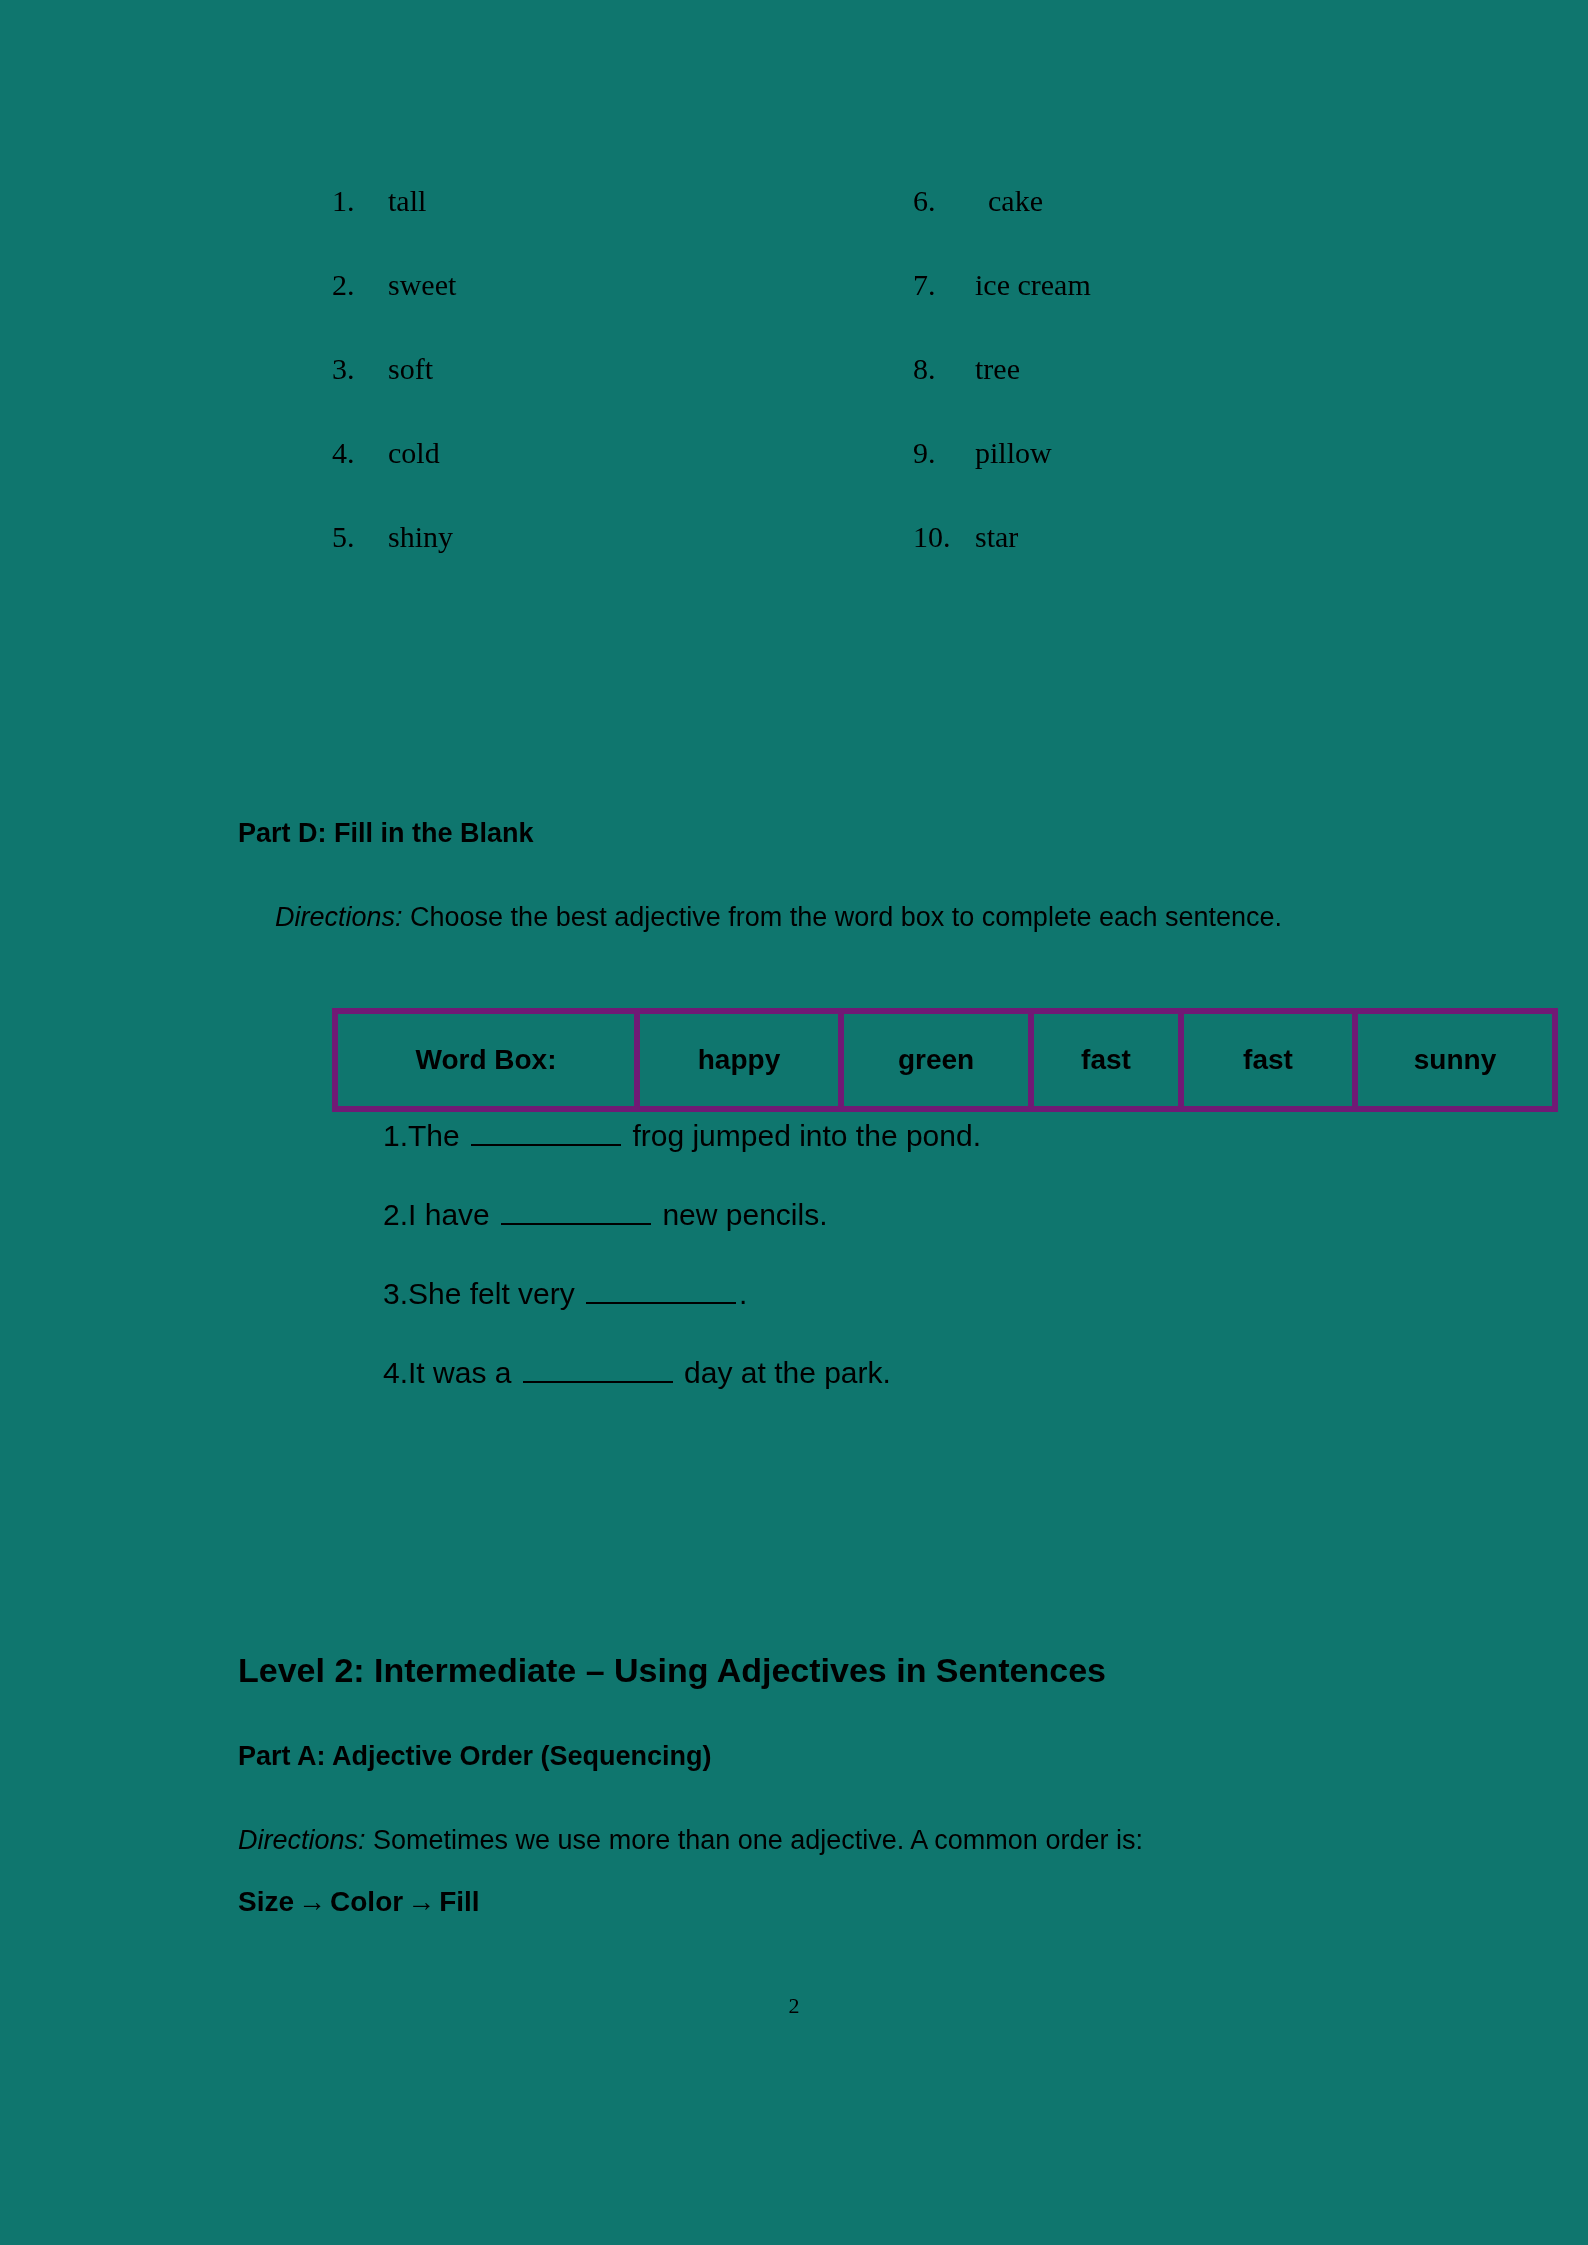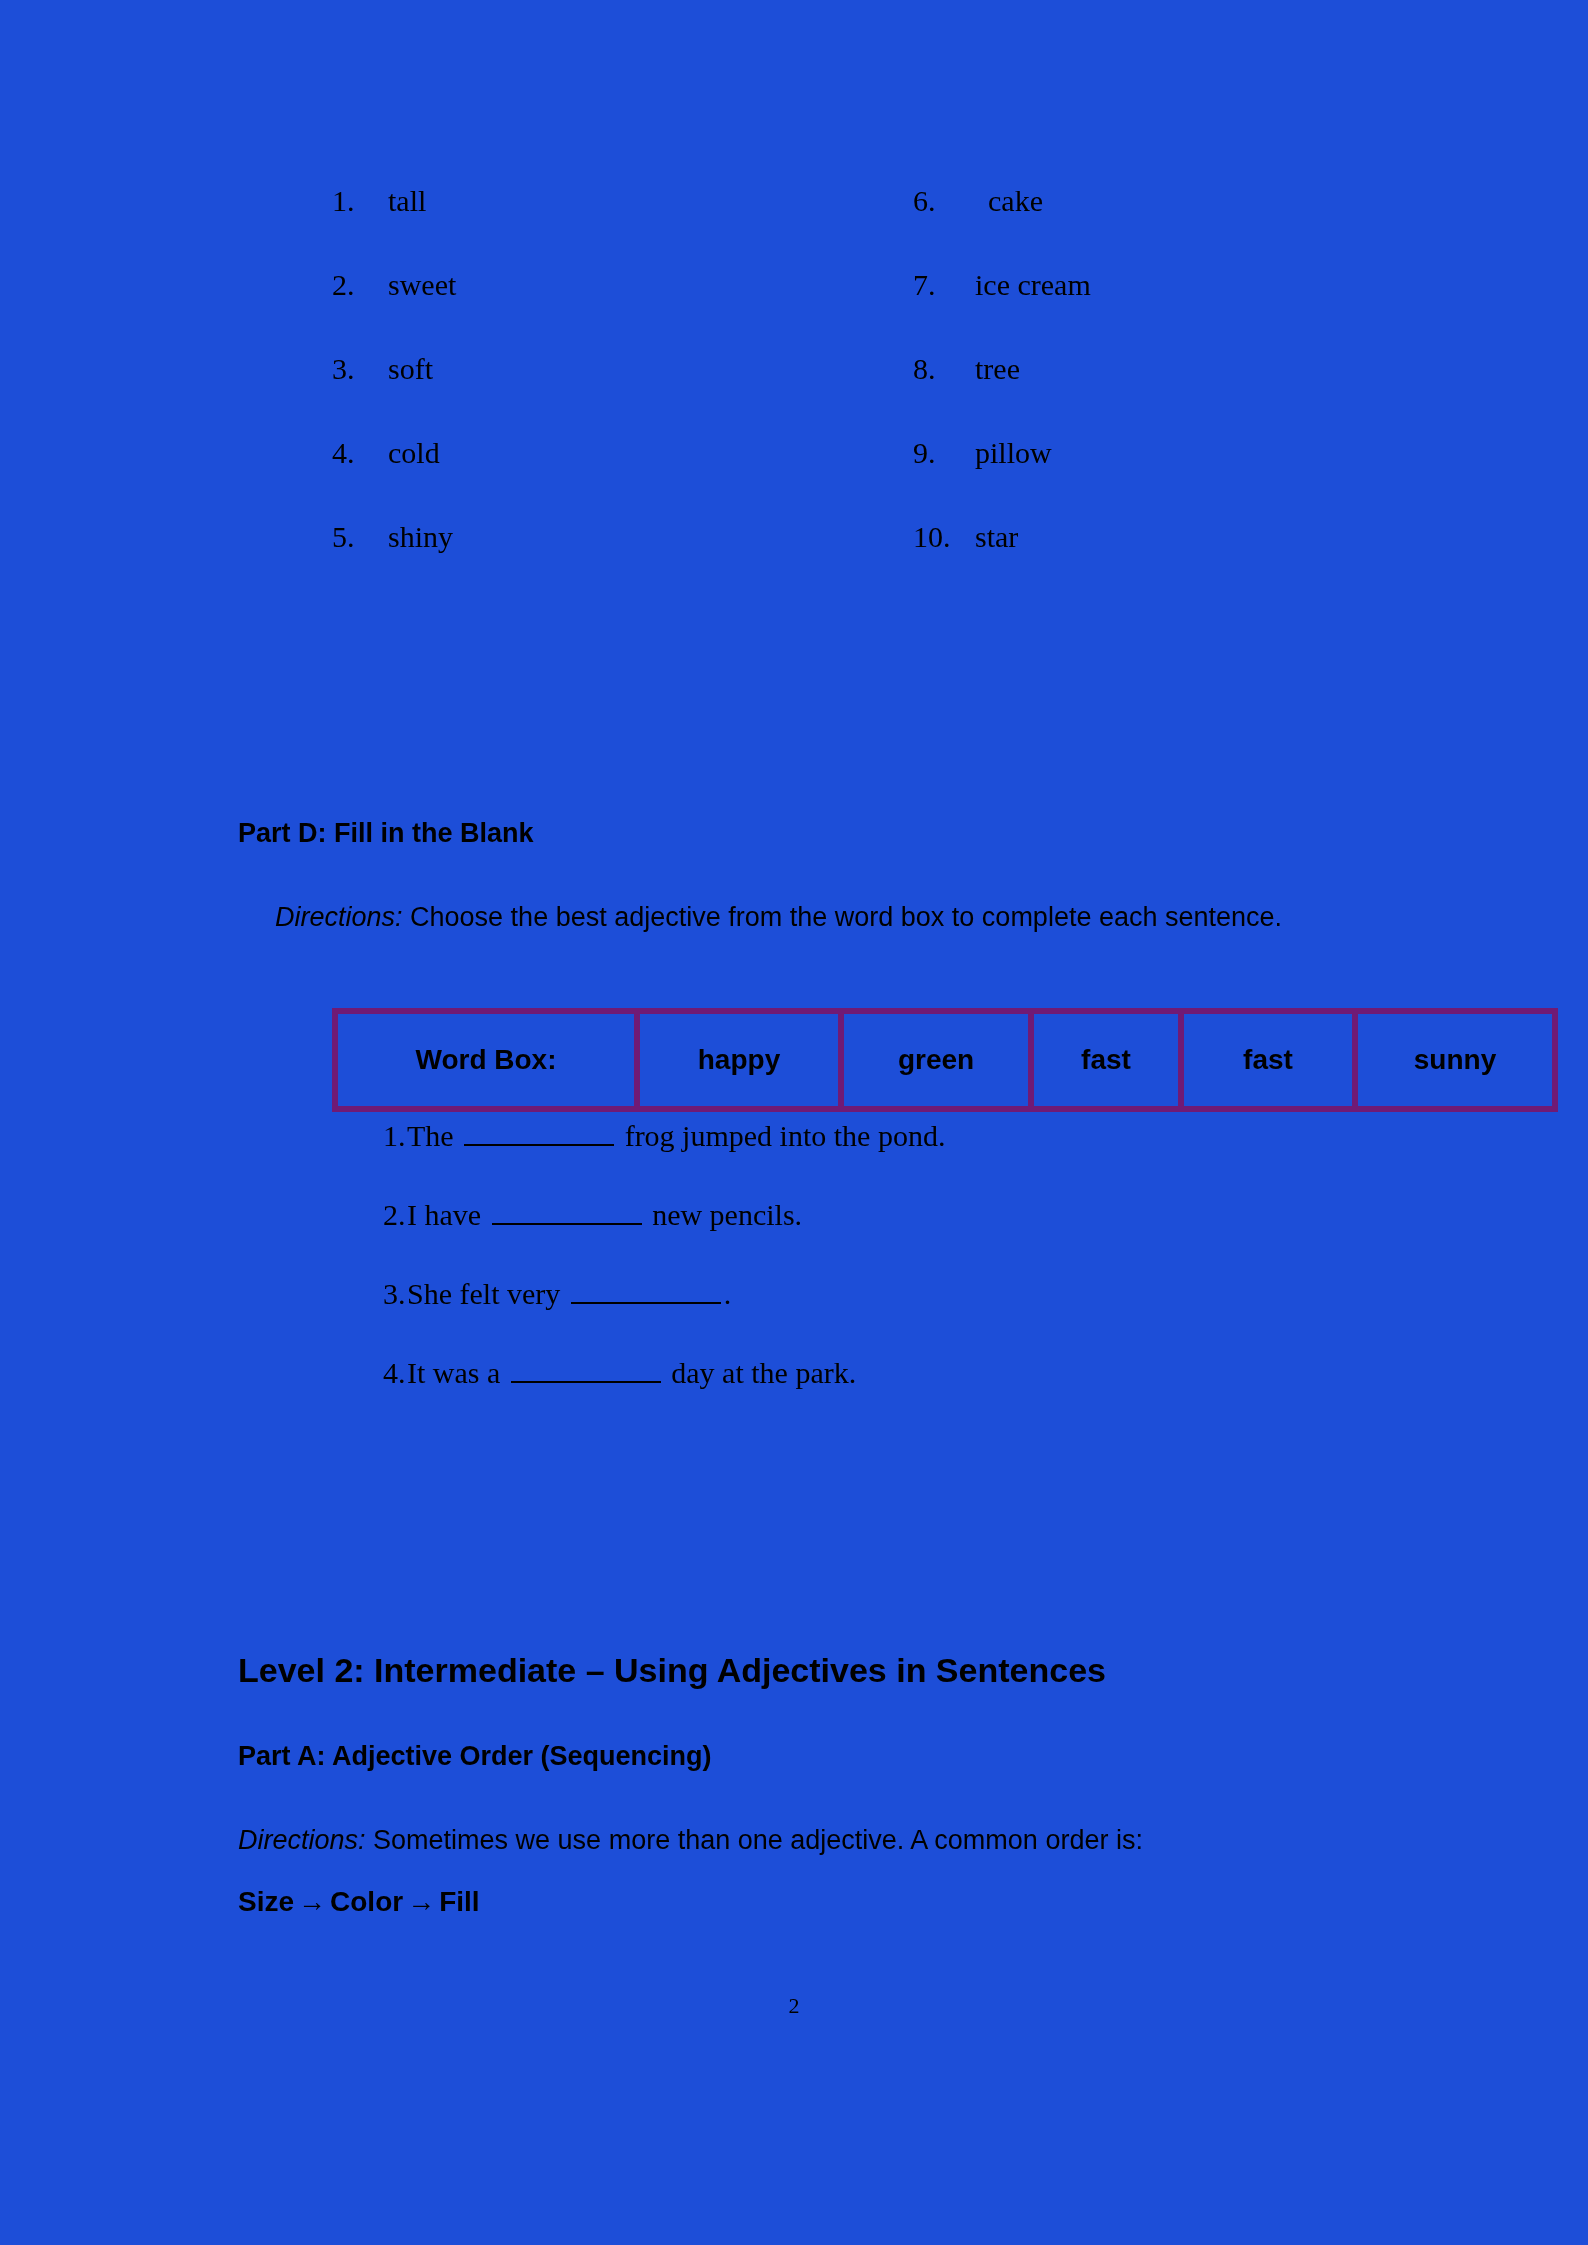"1. tall" .page { background: #1d4ed8 -> #0f766e }
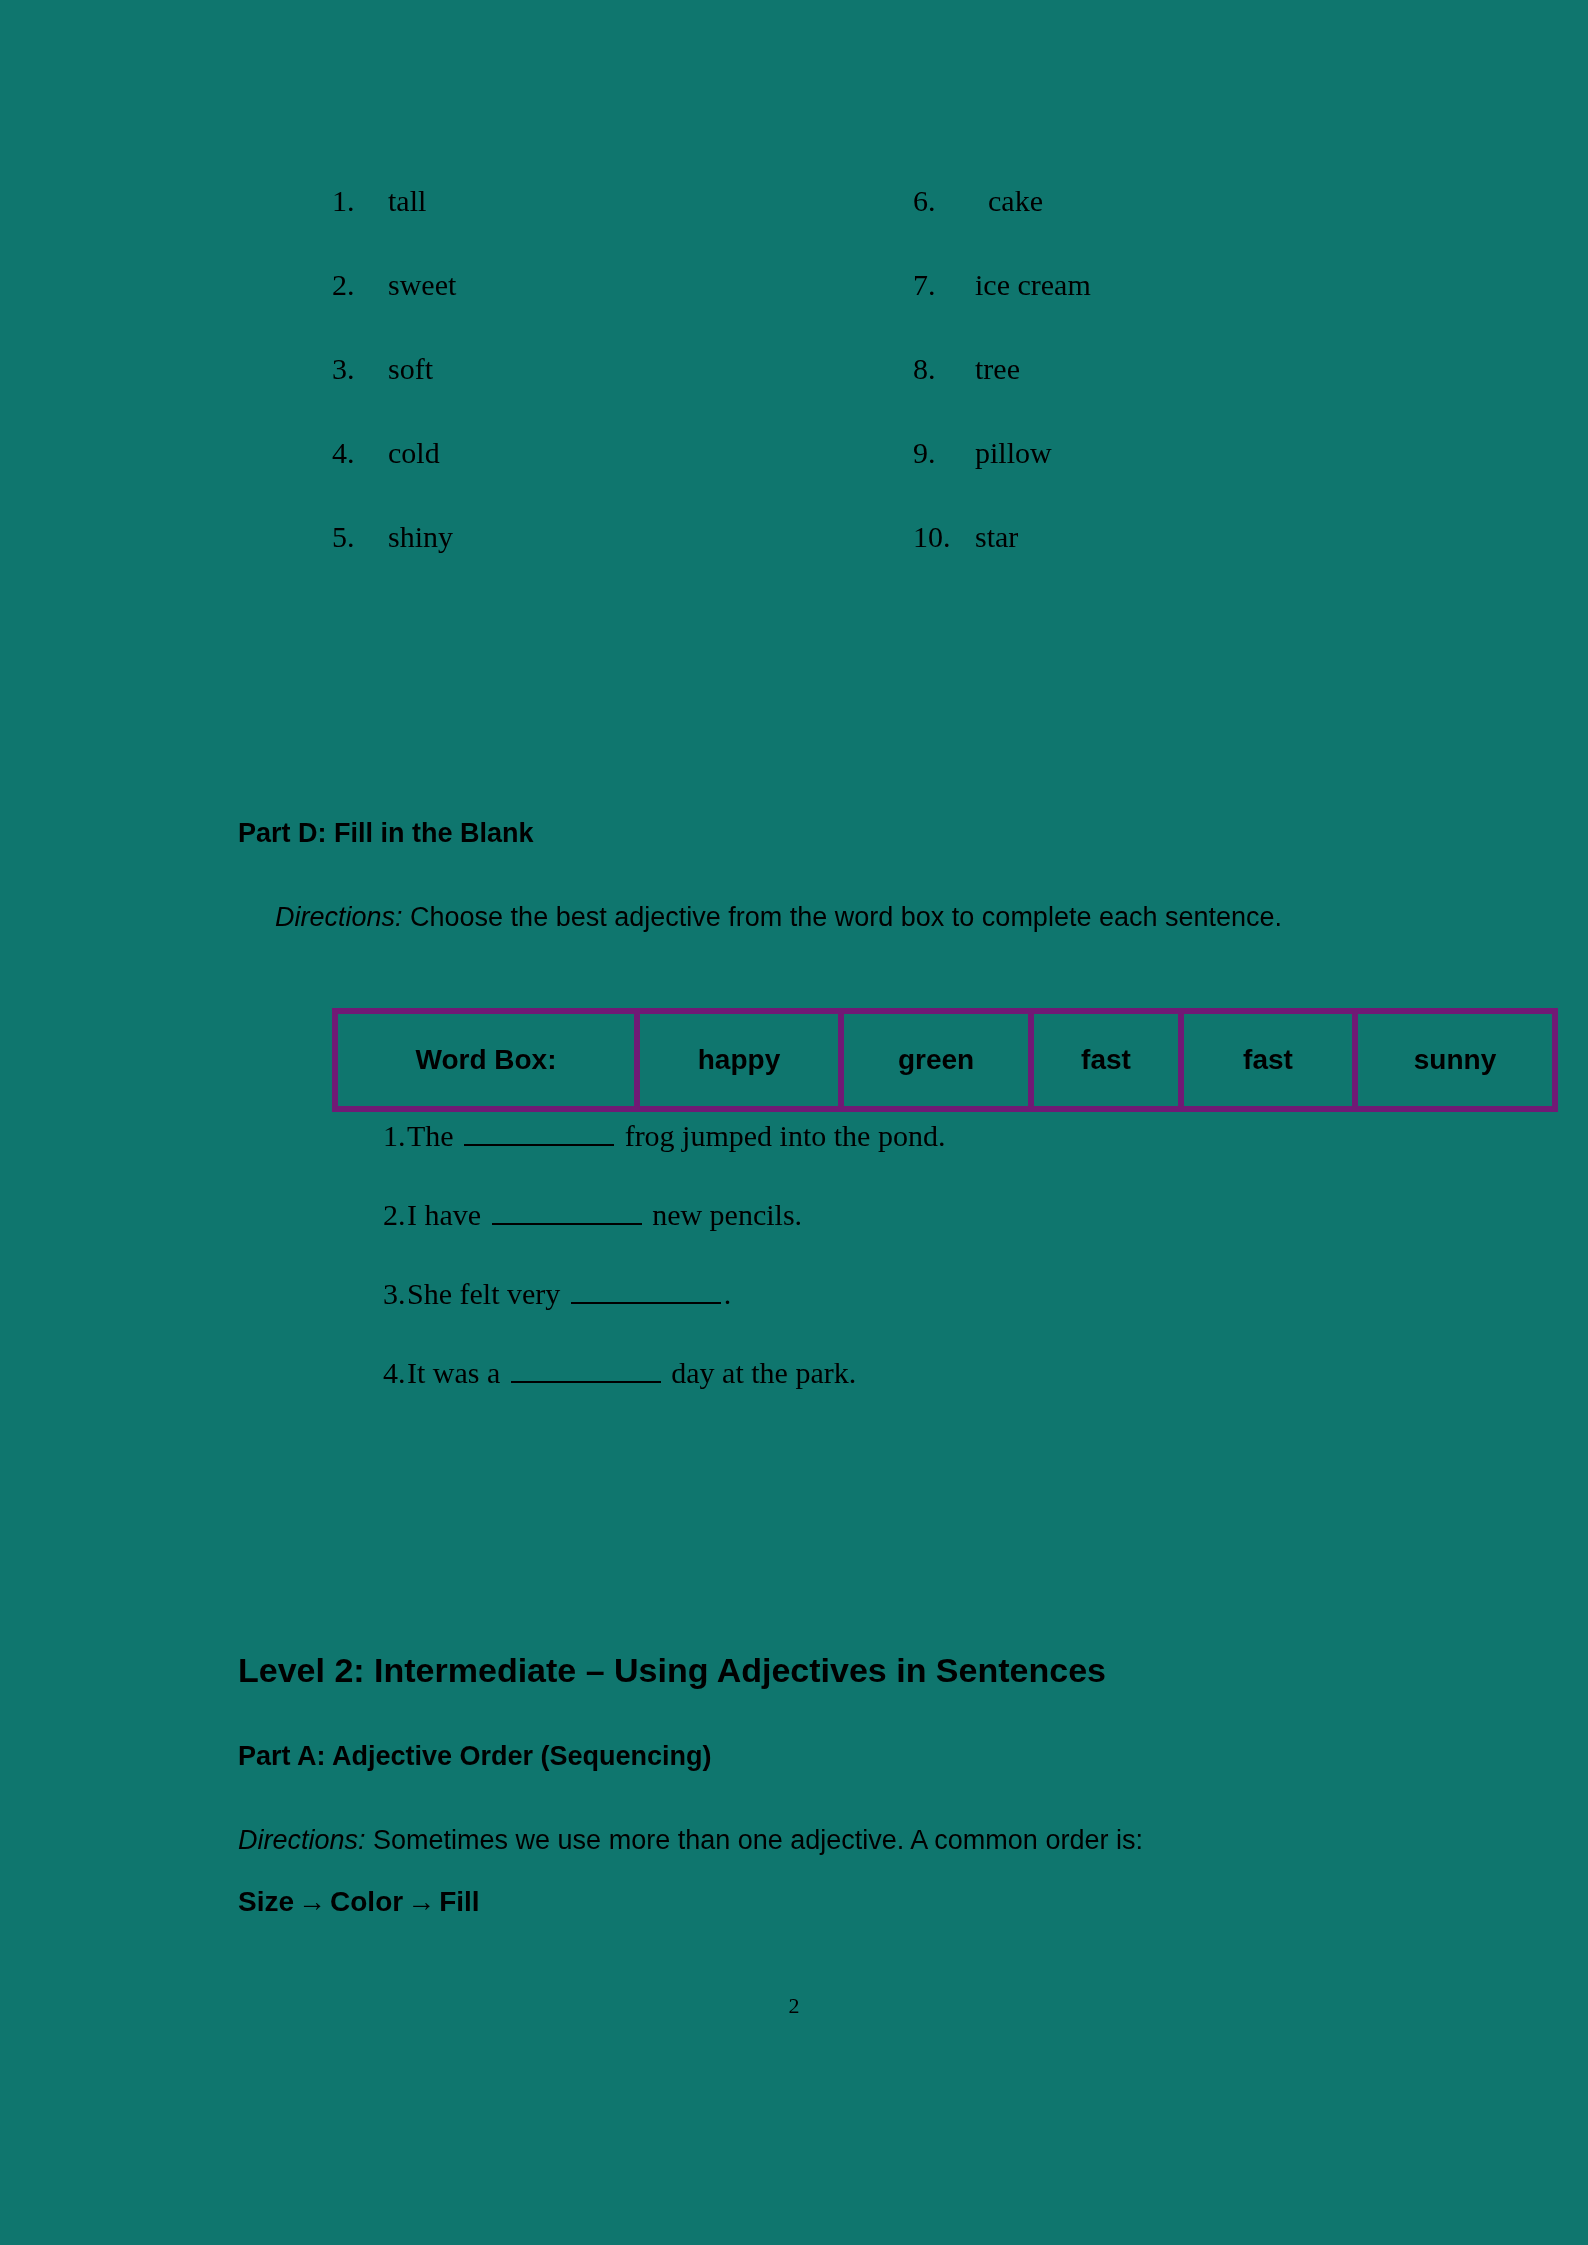"1.The frog jumped into the" .fib-item { font-family: Liberation Serif, serif -> Liberation Sans, sans-serif }
